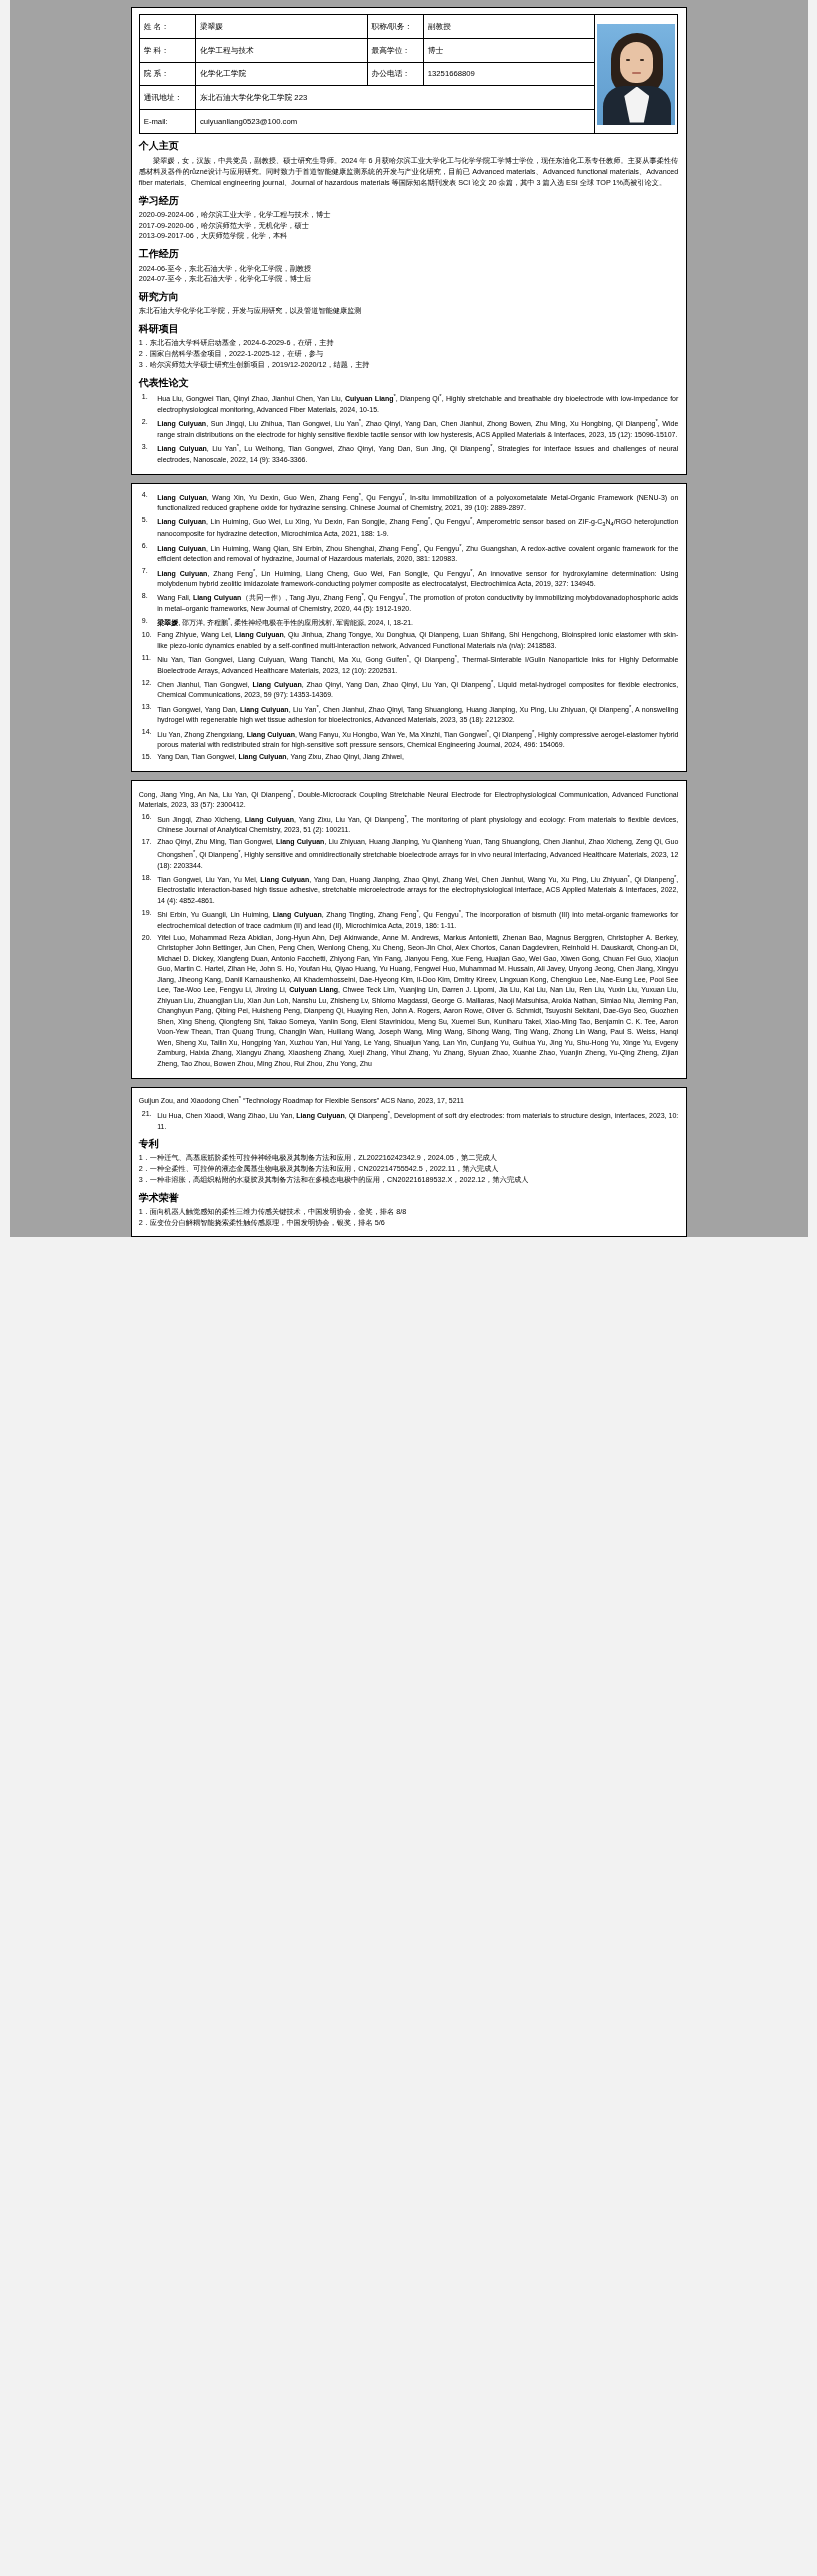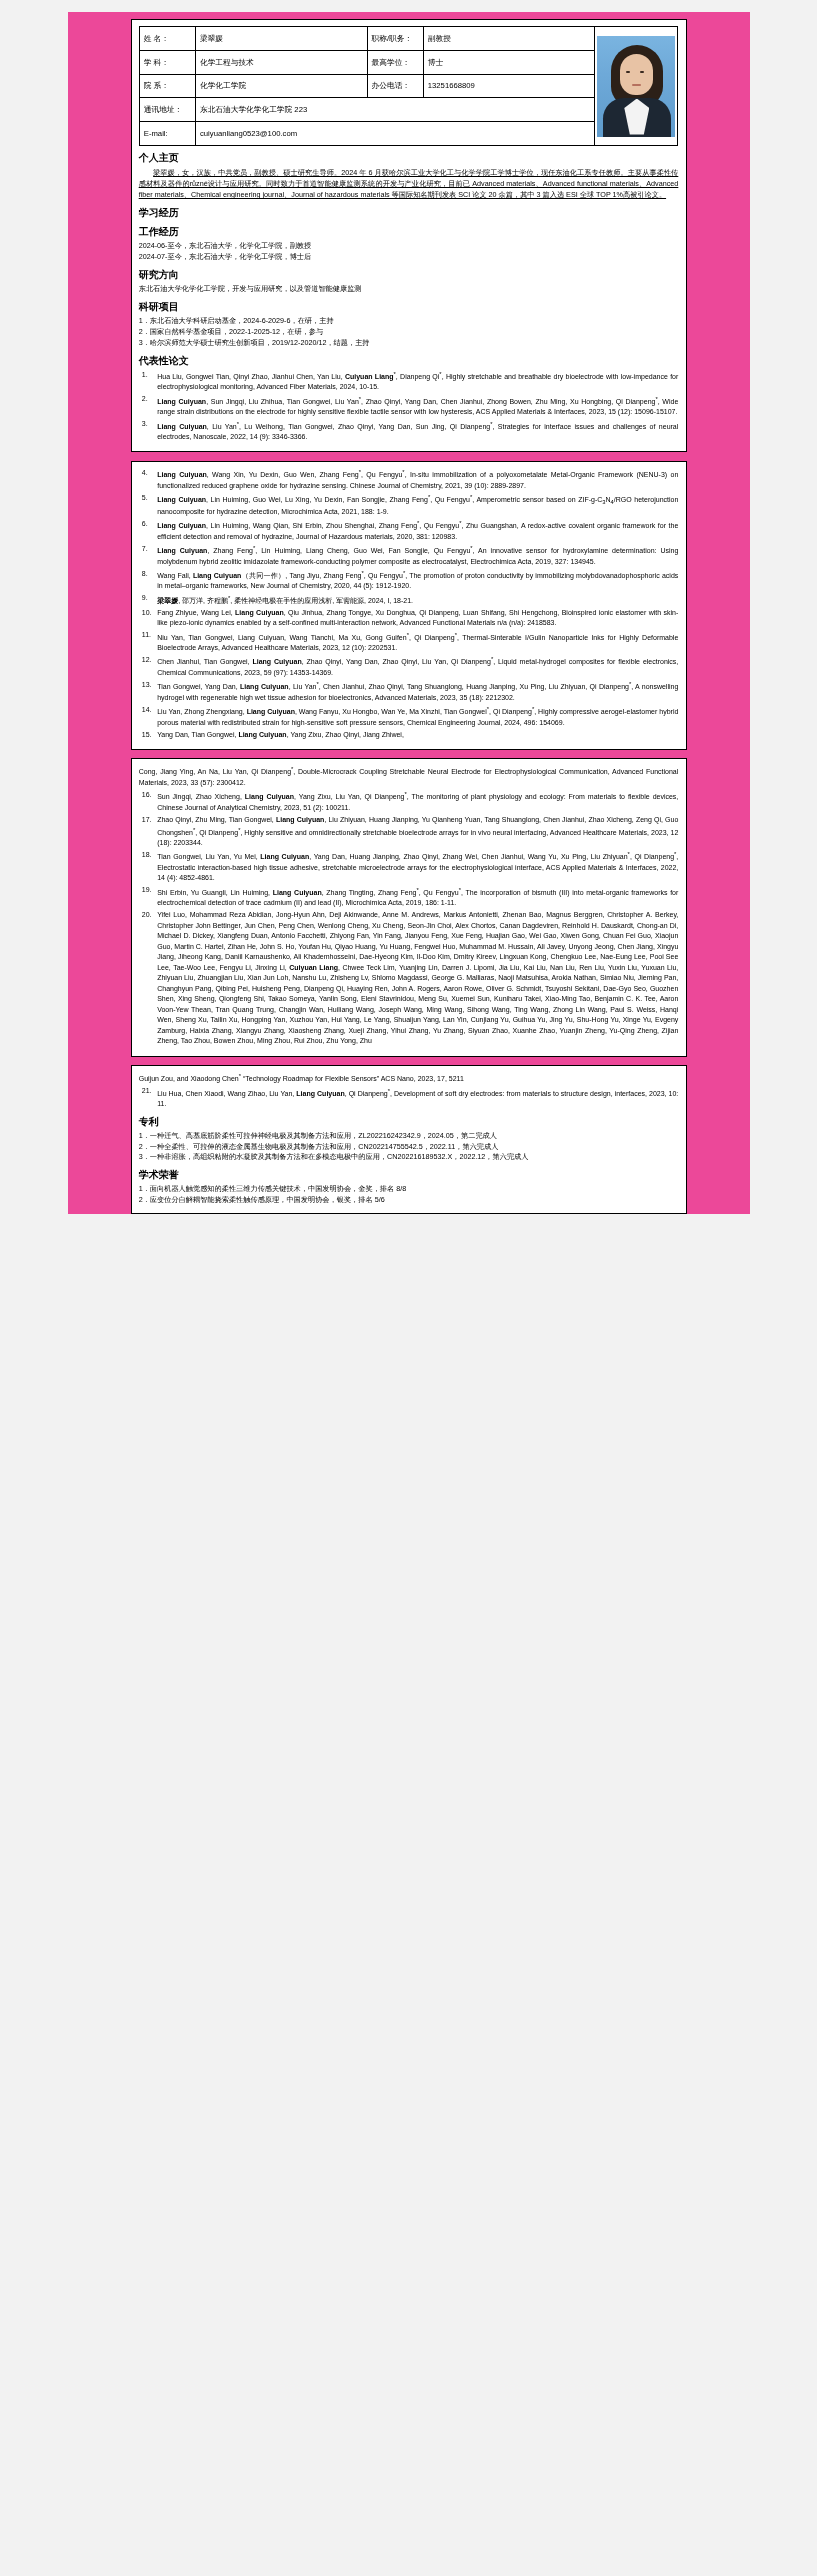"姓 名：" .page { background: #ec4899 -> #a3a3a3; margin: 12px auto -> 0 auto; width: 682px -> 798px }
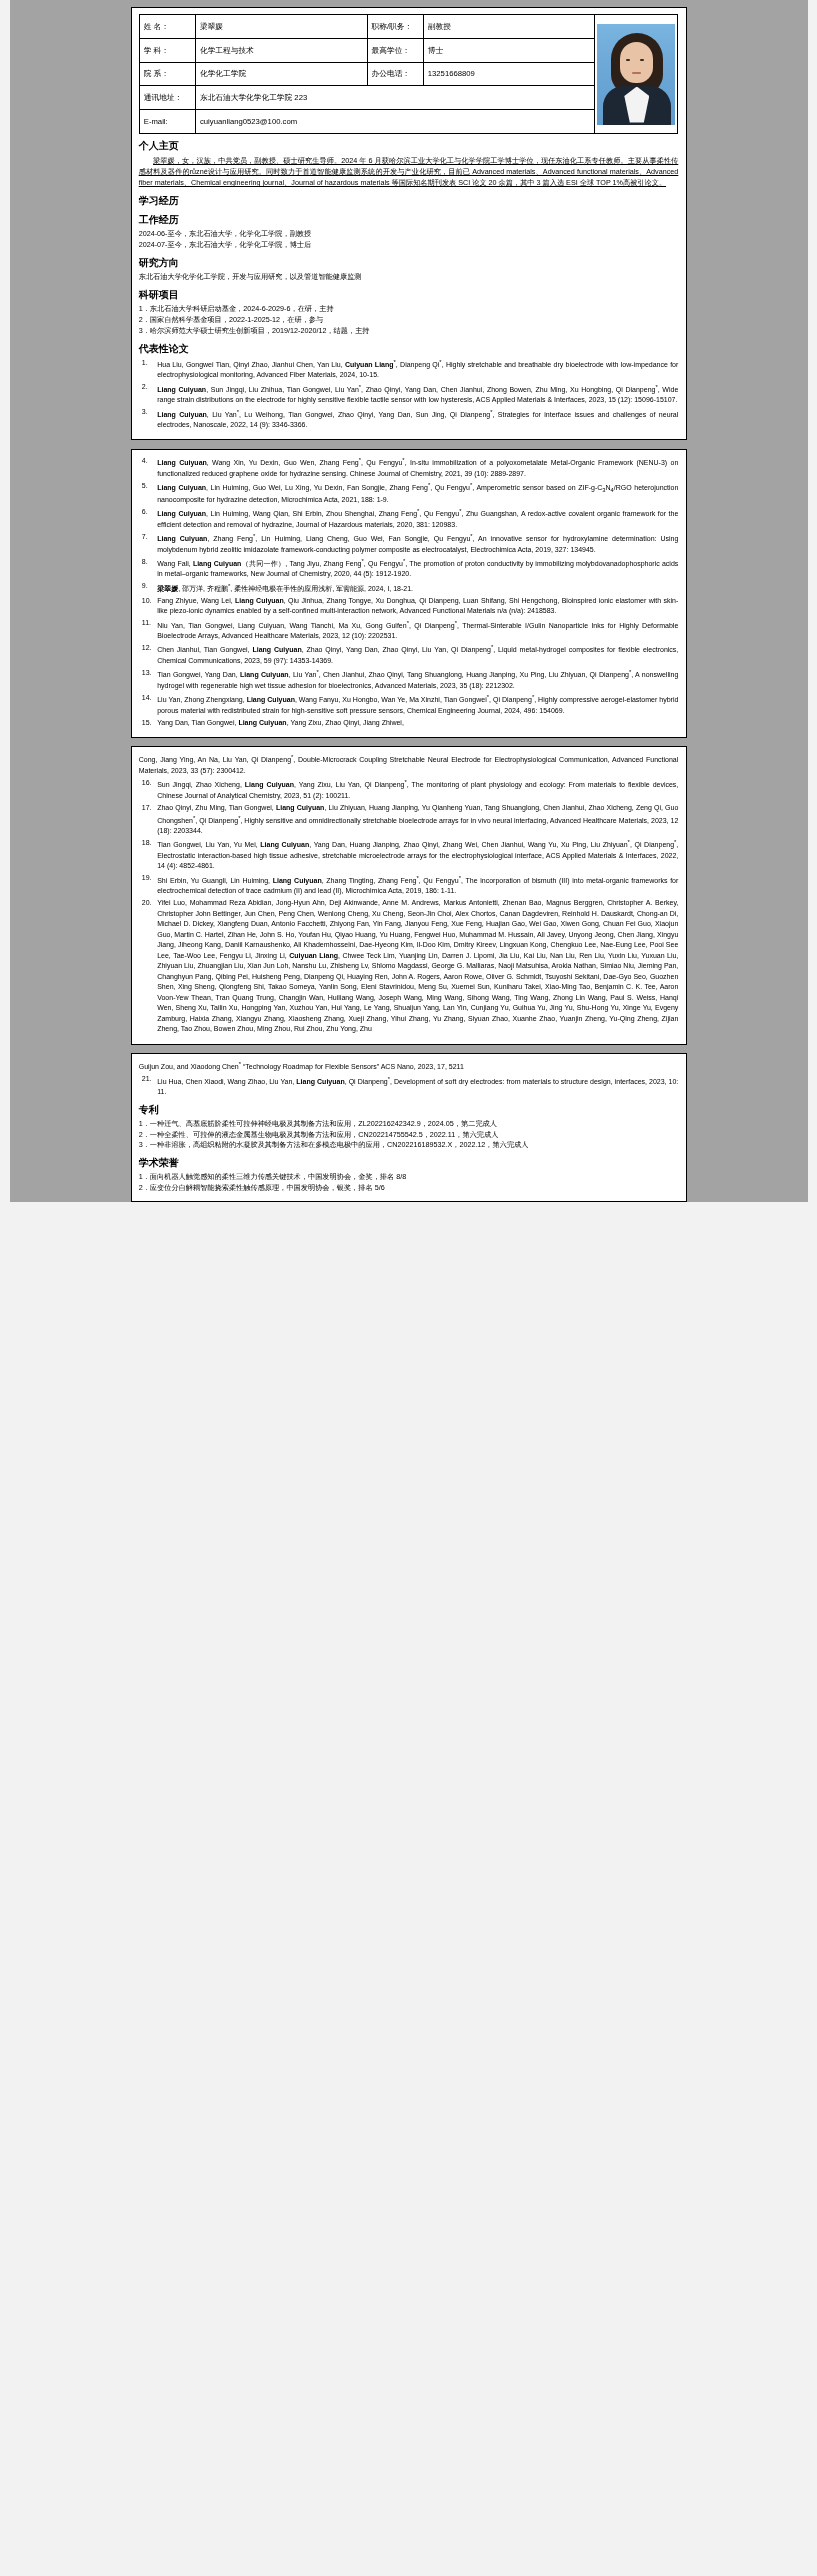"梁翠媛，女，汉族，中共党员，副教授、硕士研究生导师。2024 年 6" .para { text-decoration: underline -> none }
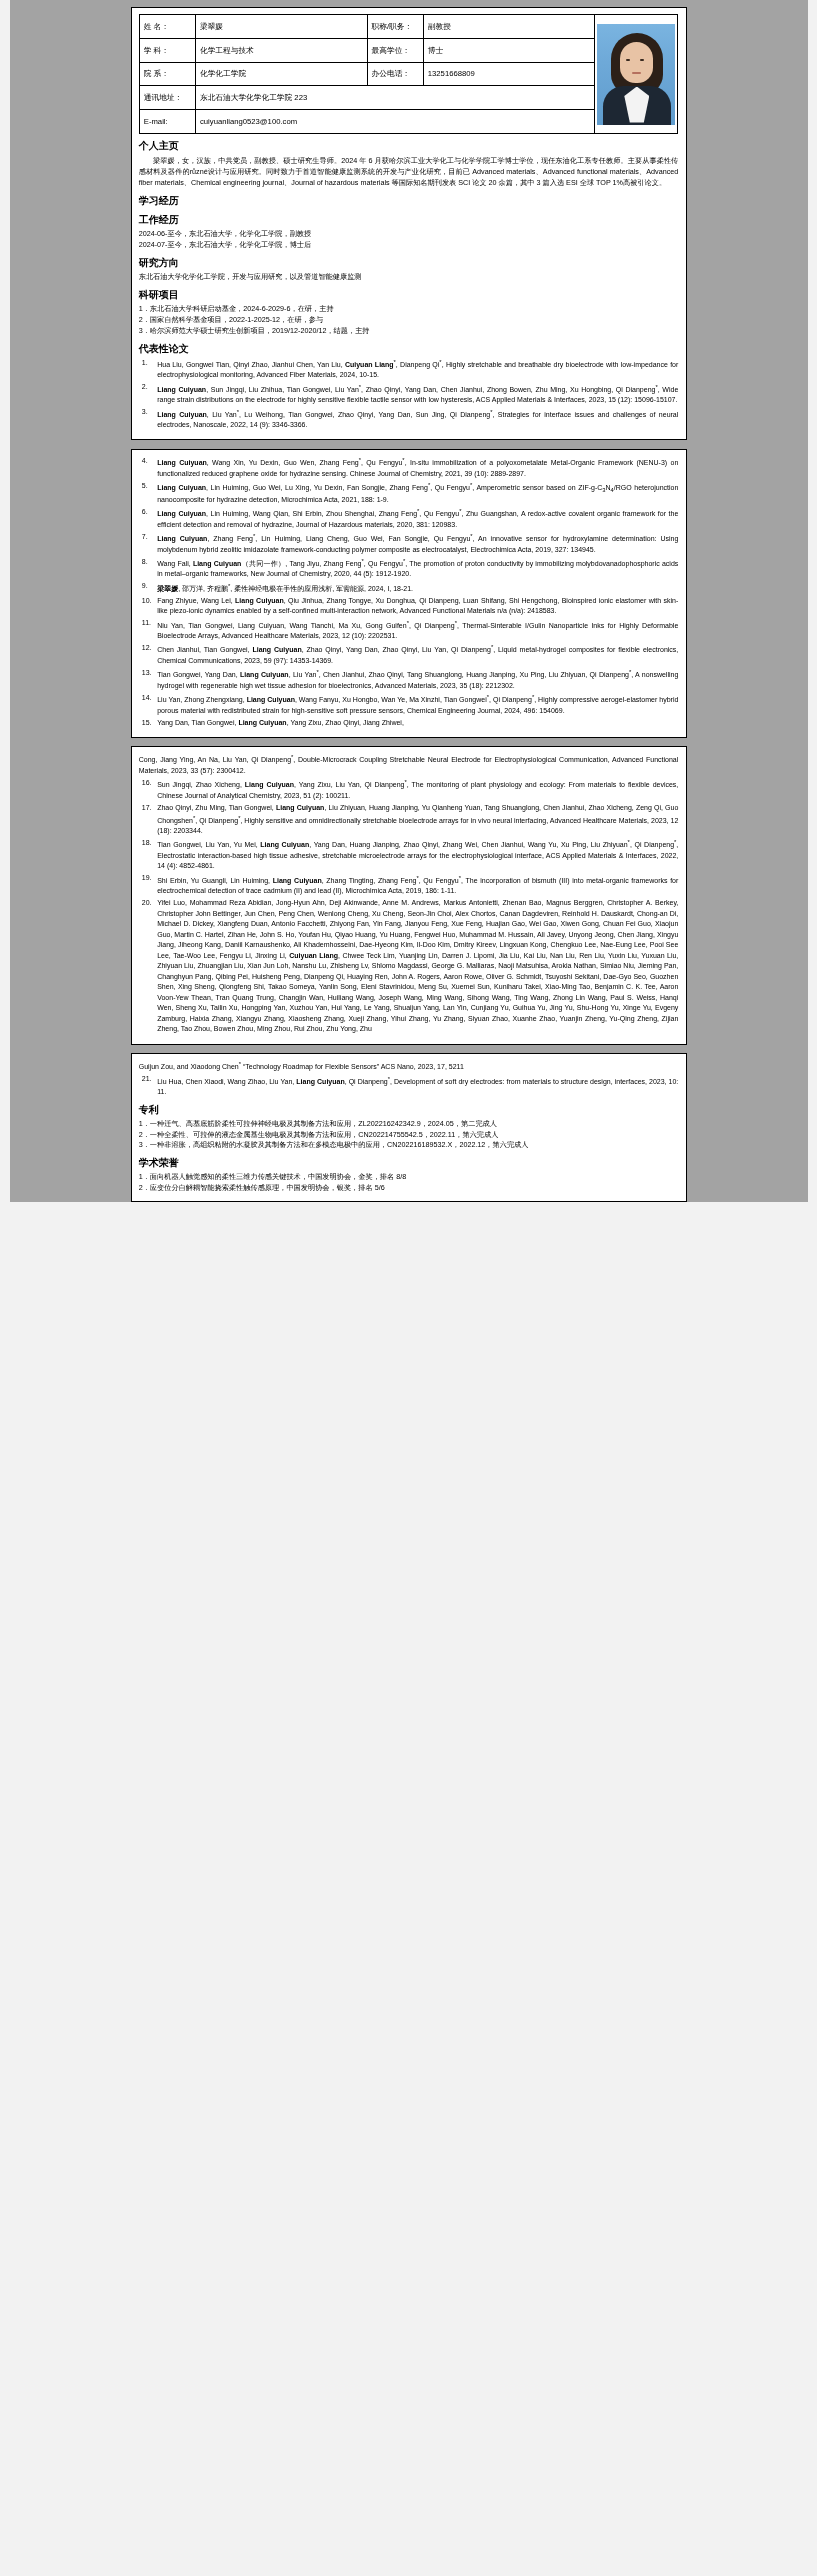"2020-09-2024-06，哈尔滨工业大学，化学工程与技术，博士" ul.plain { html: none -> <ul> <li>2020-09-2024-06，哈尔滨工业大学，化学工程与技术，博士</li> <li>2017-09-2020-06，哈尔滨师范大学，无机化学，硕士</li> <li>2013-09-2017-06，大庆师范学院，化学，本科</li> </ul> }
